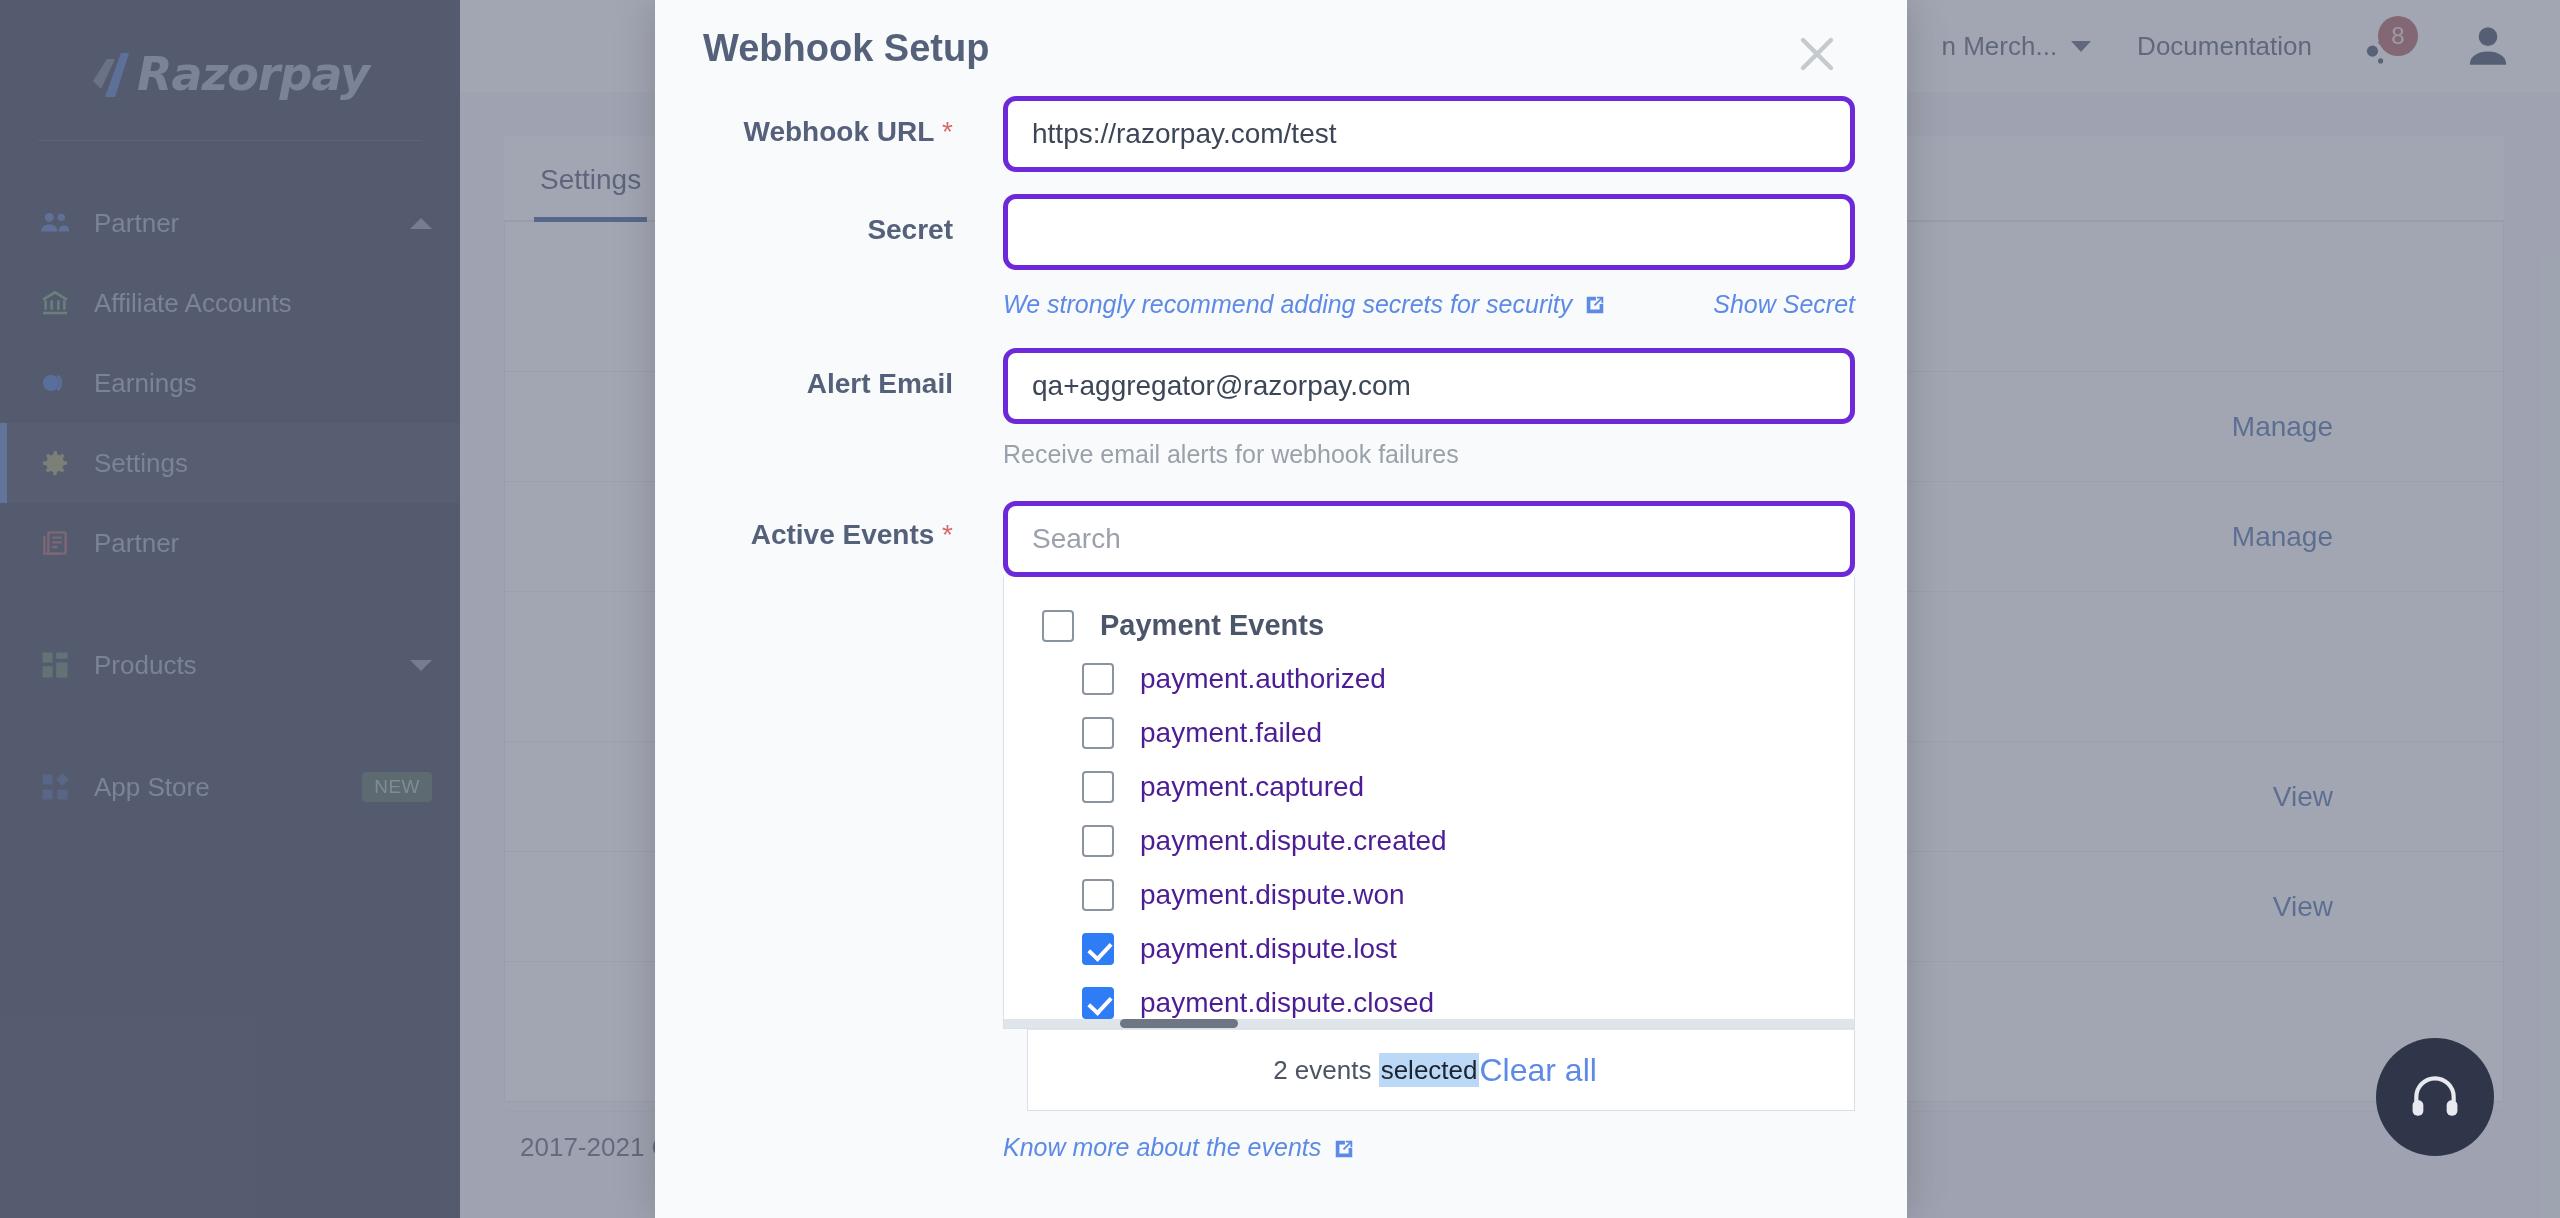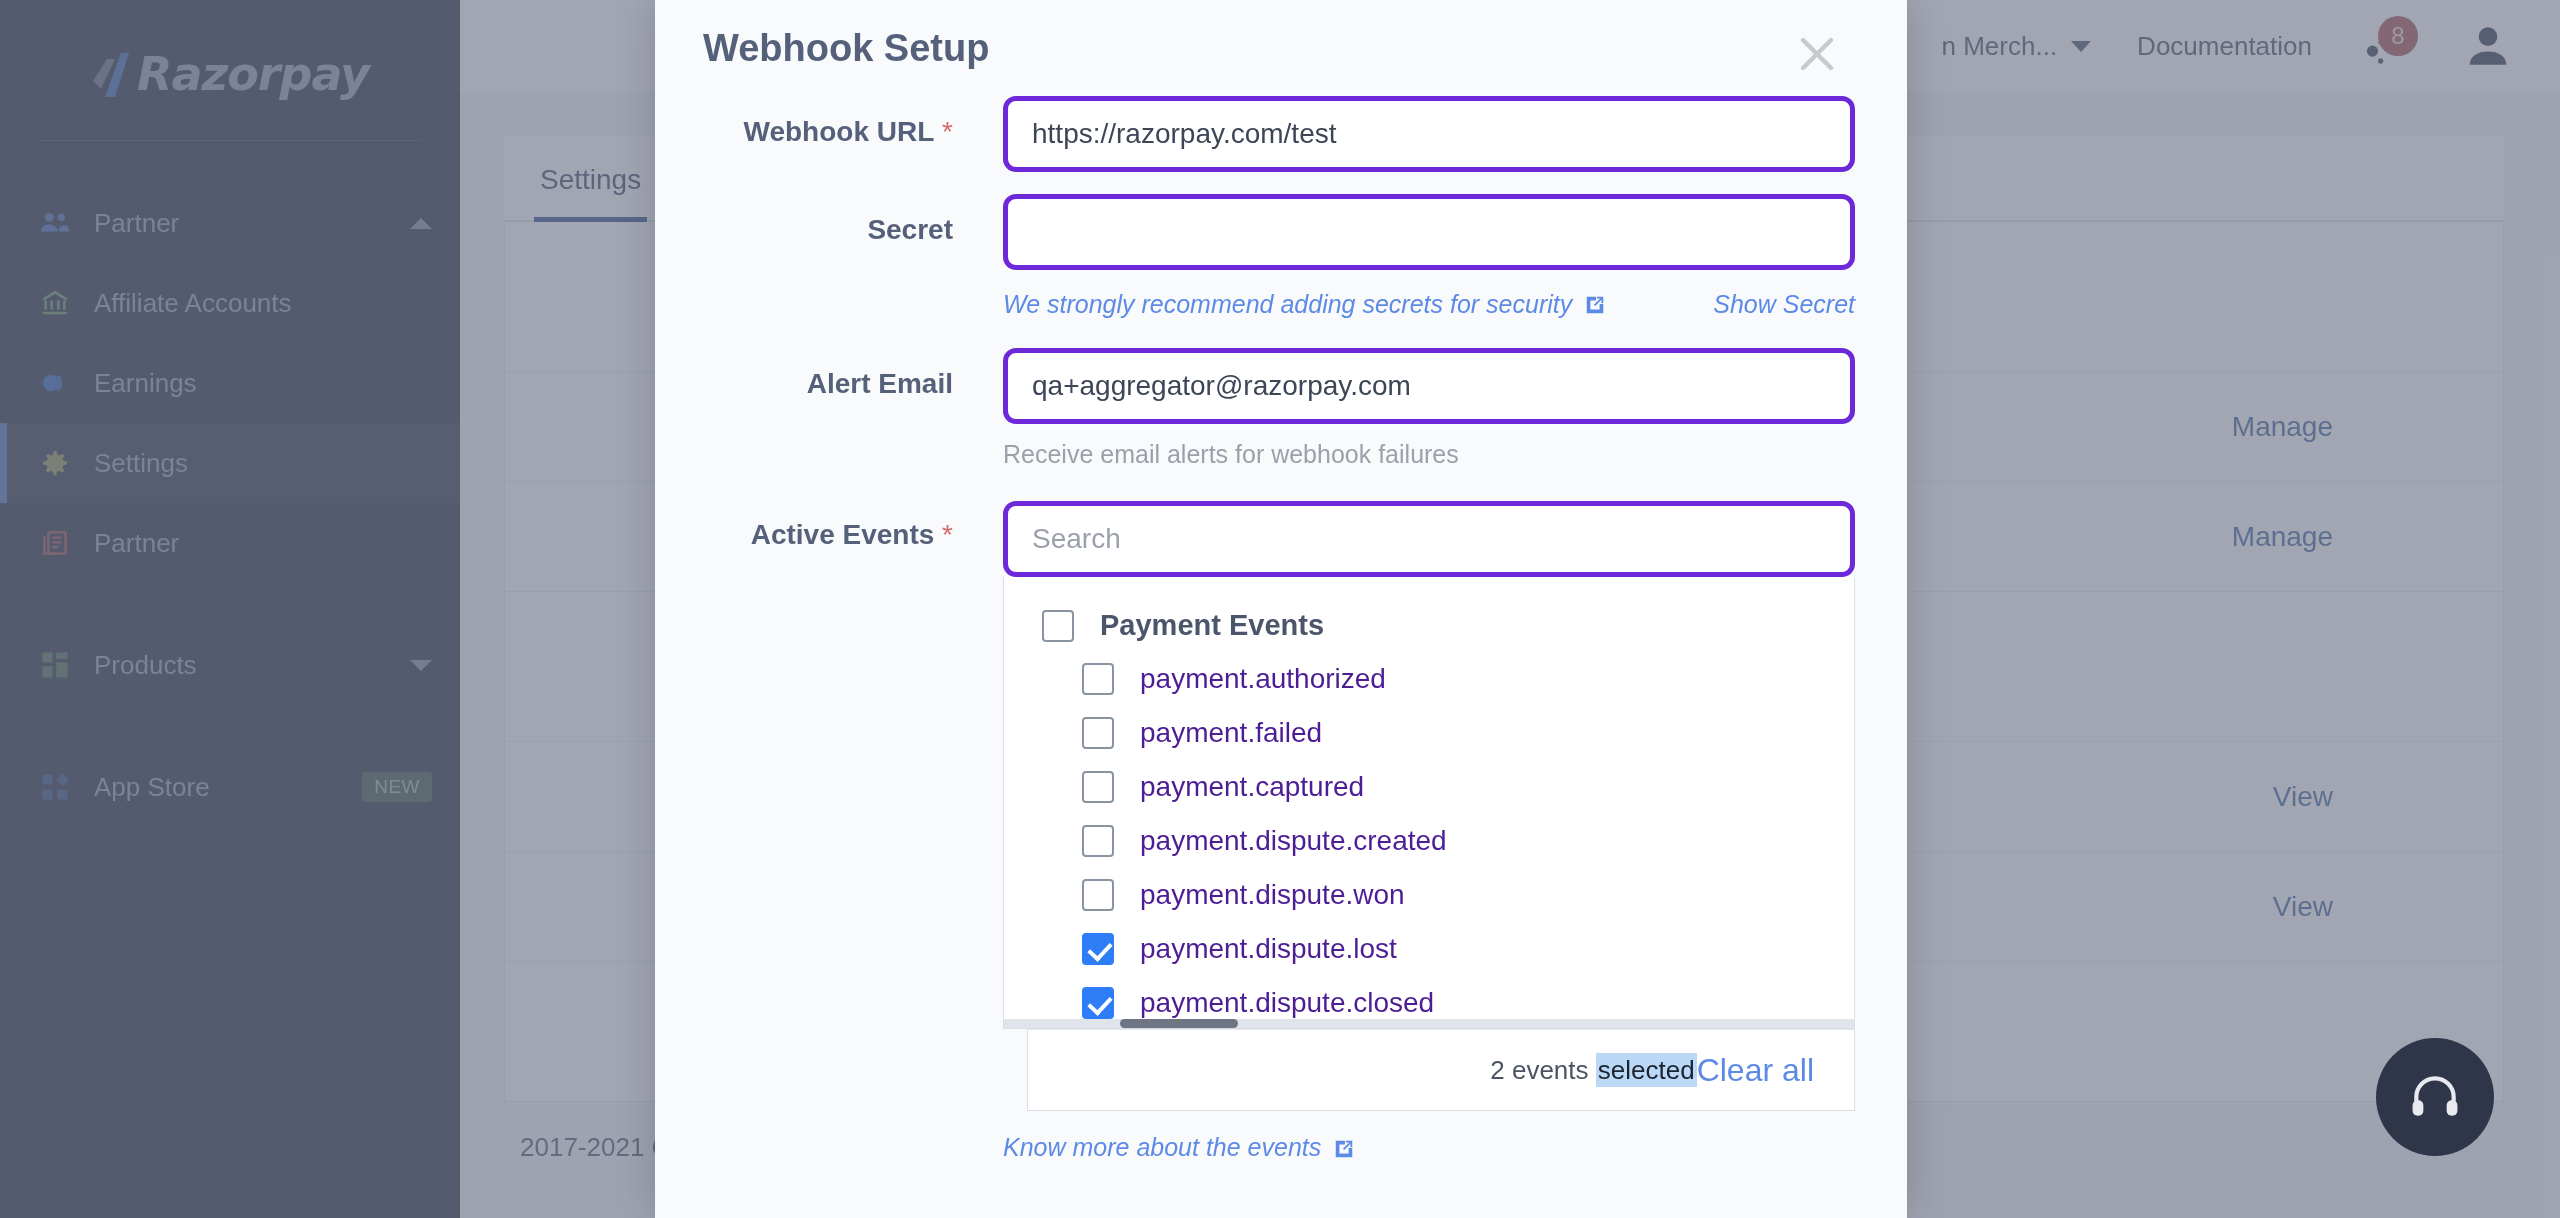"2 events selected" .events-footer { justify-content: flex-end -> center }
